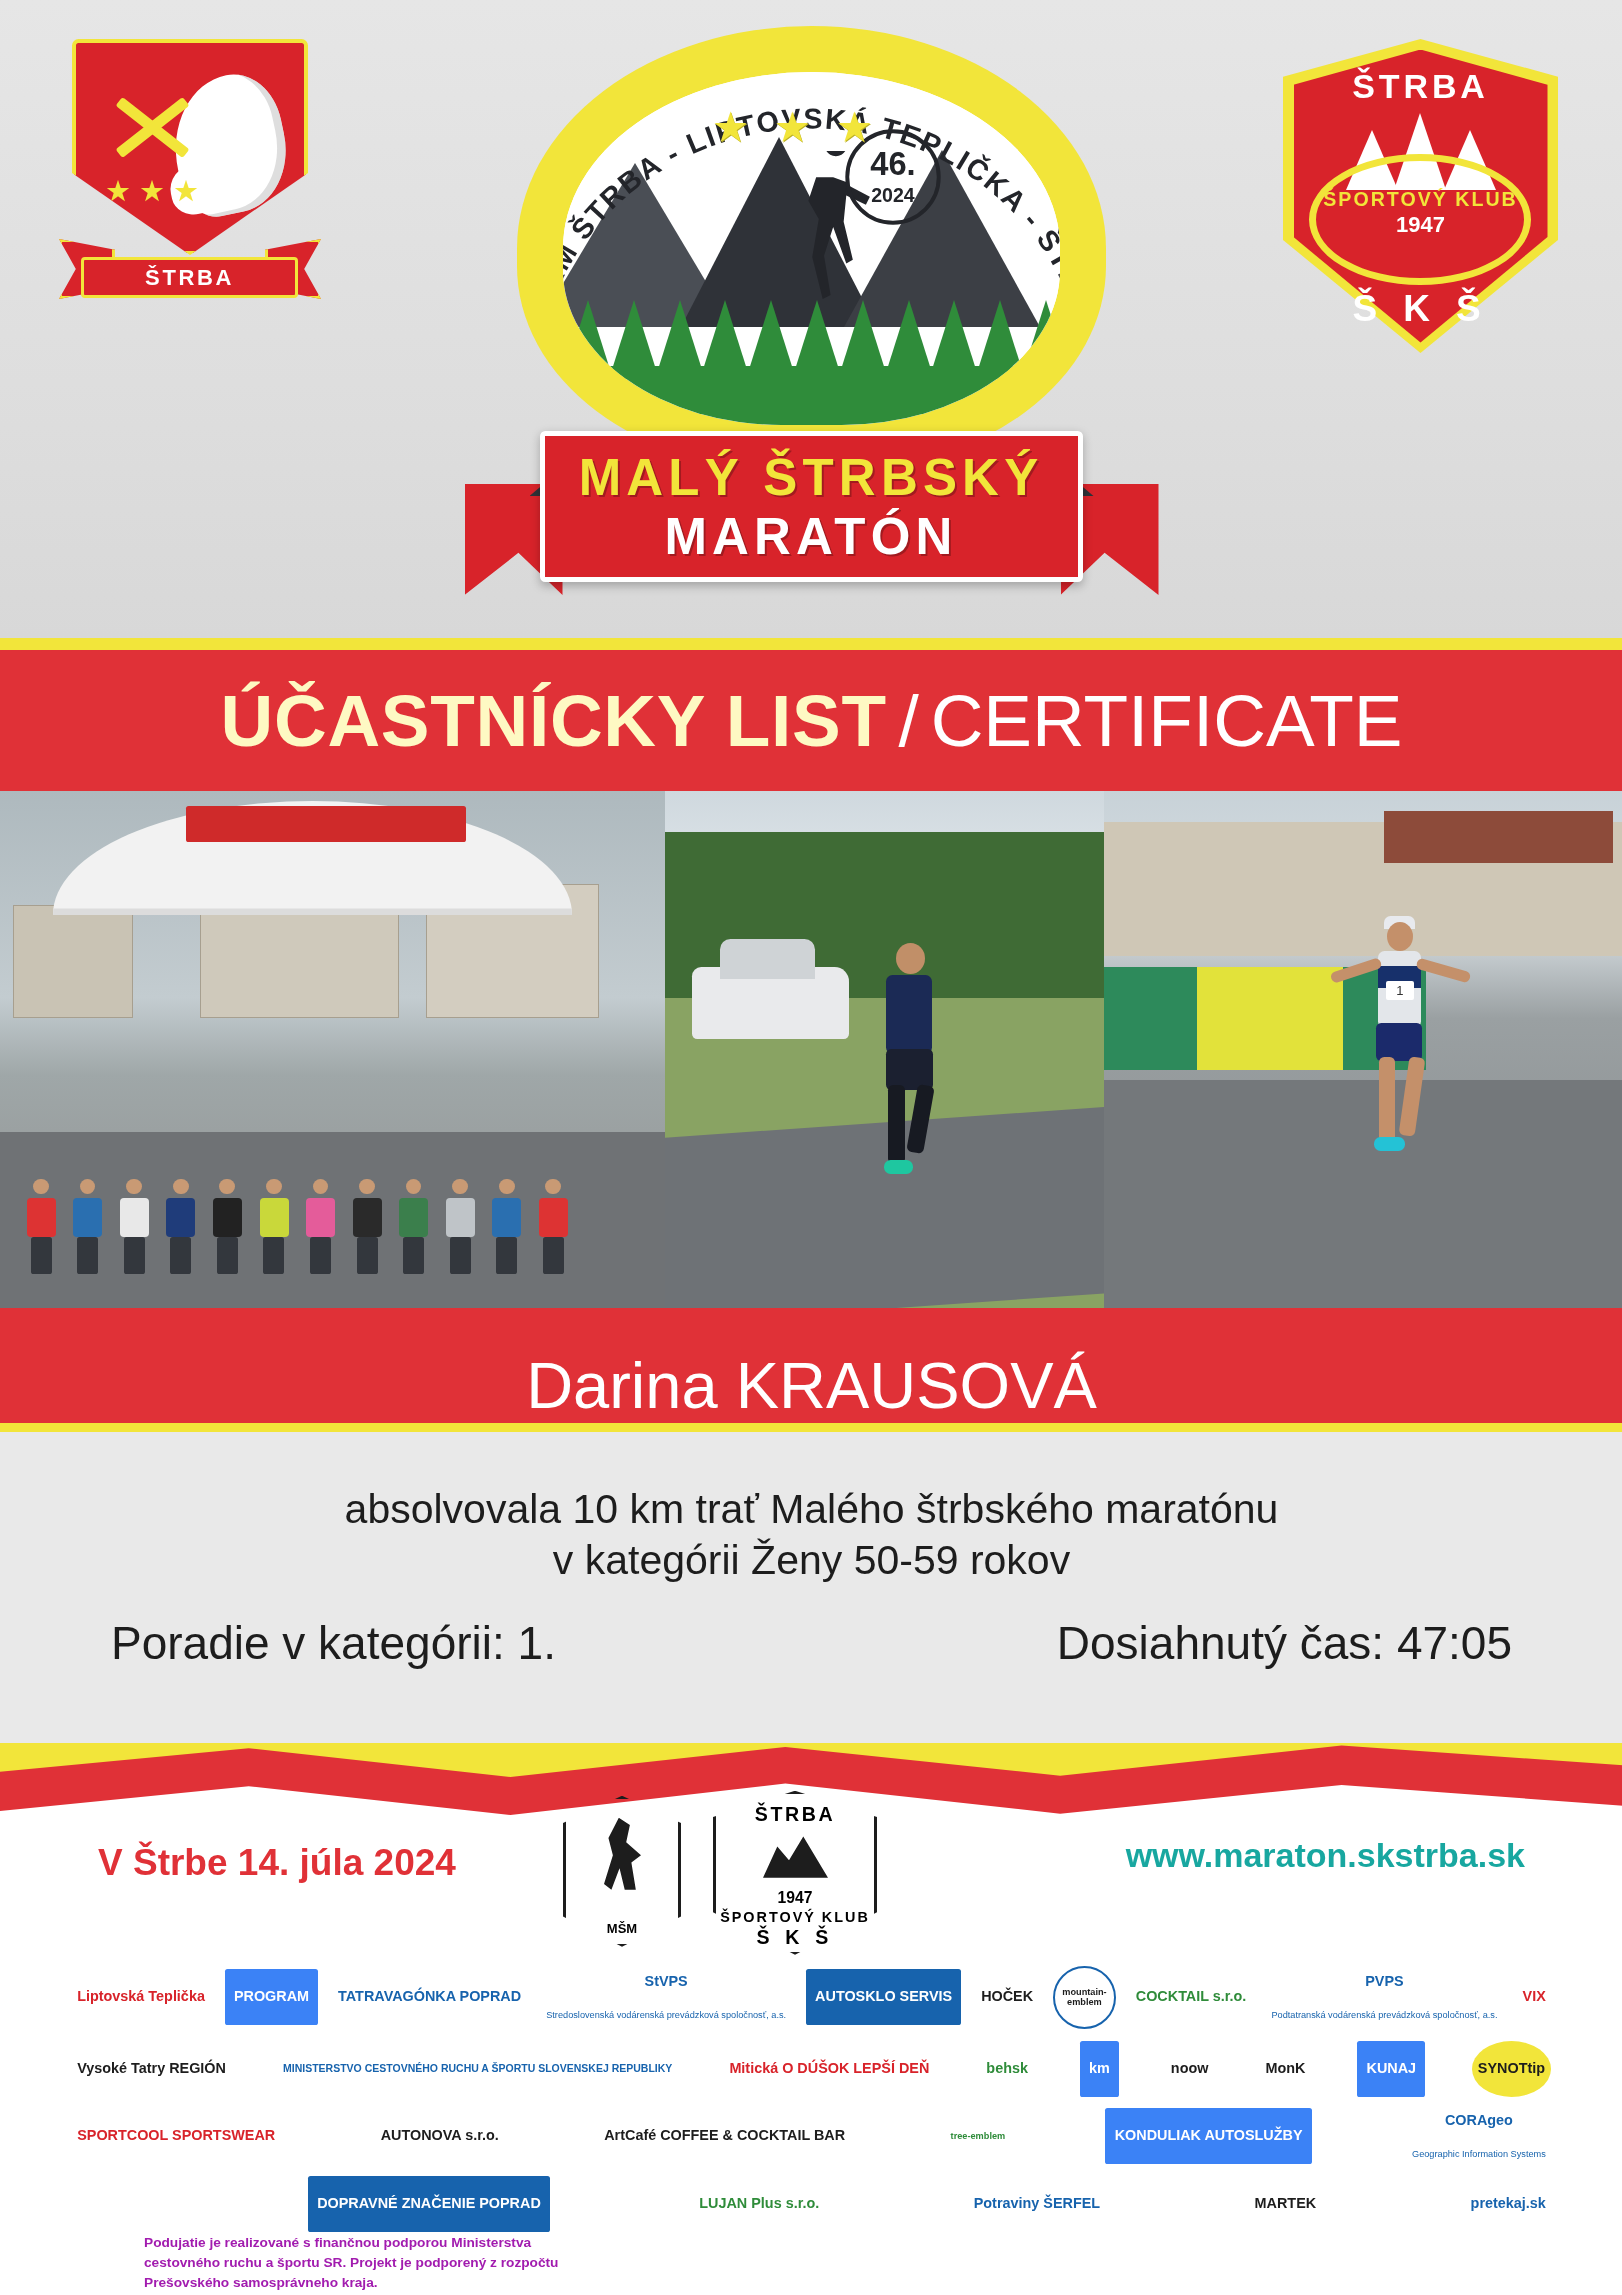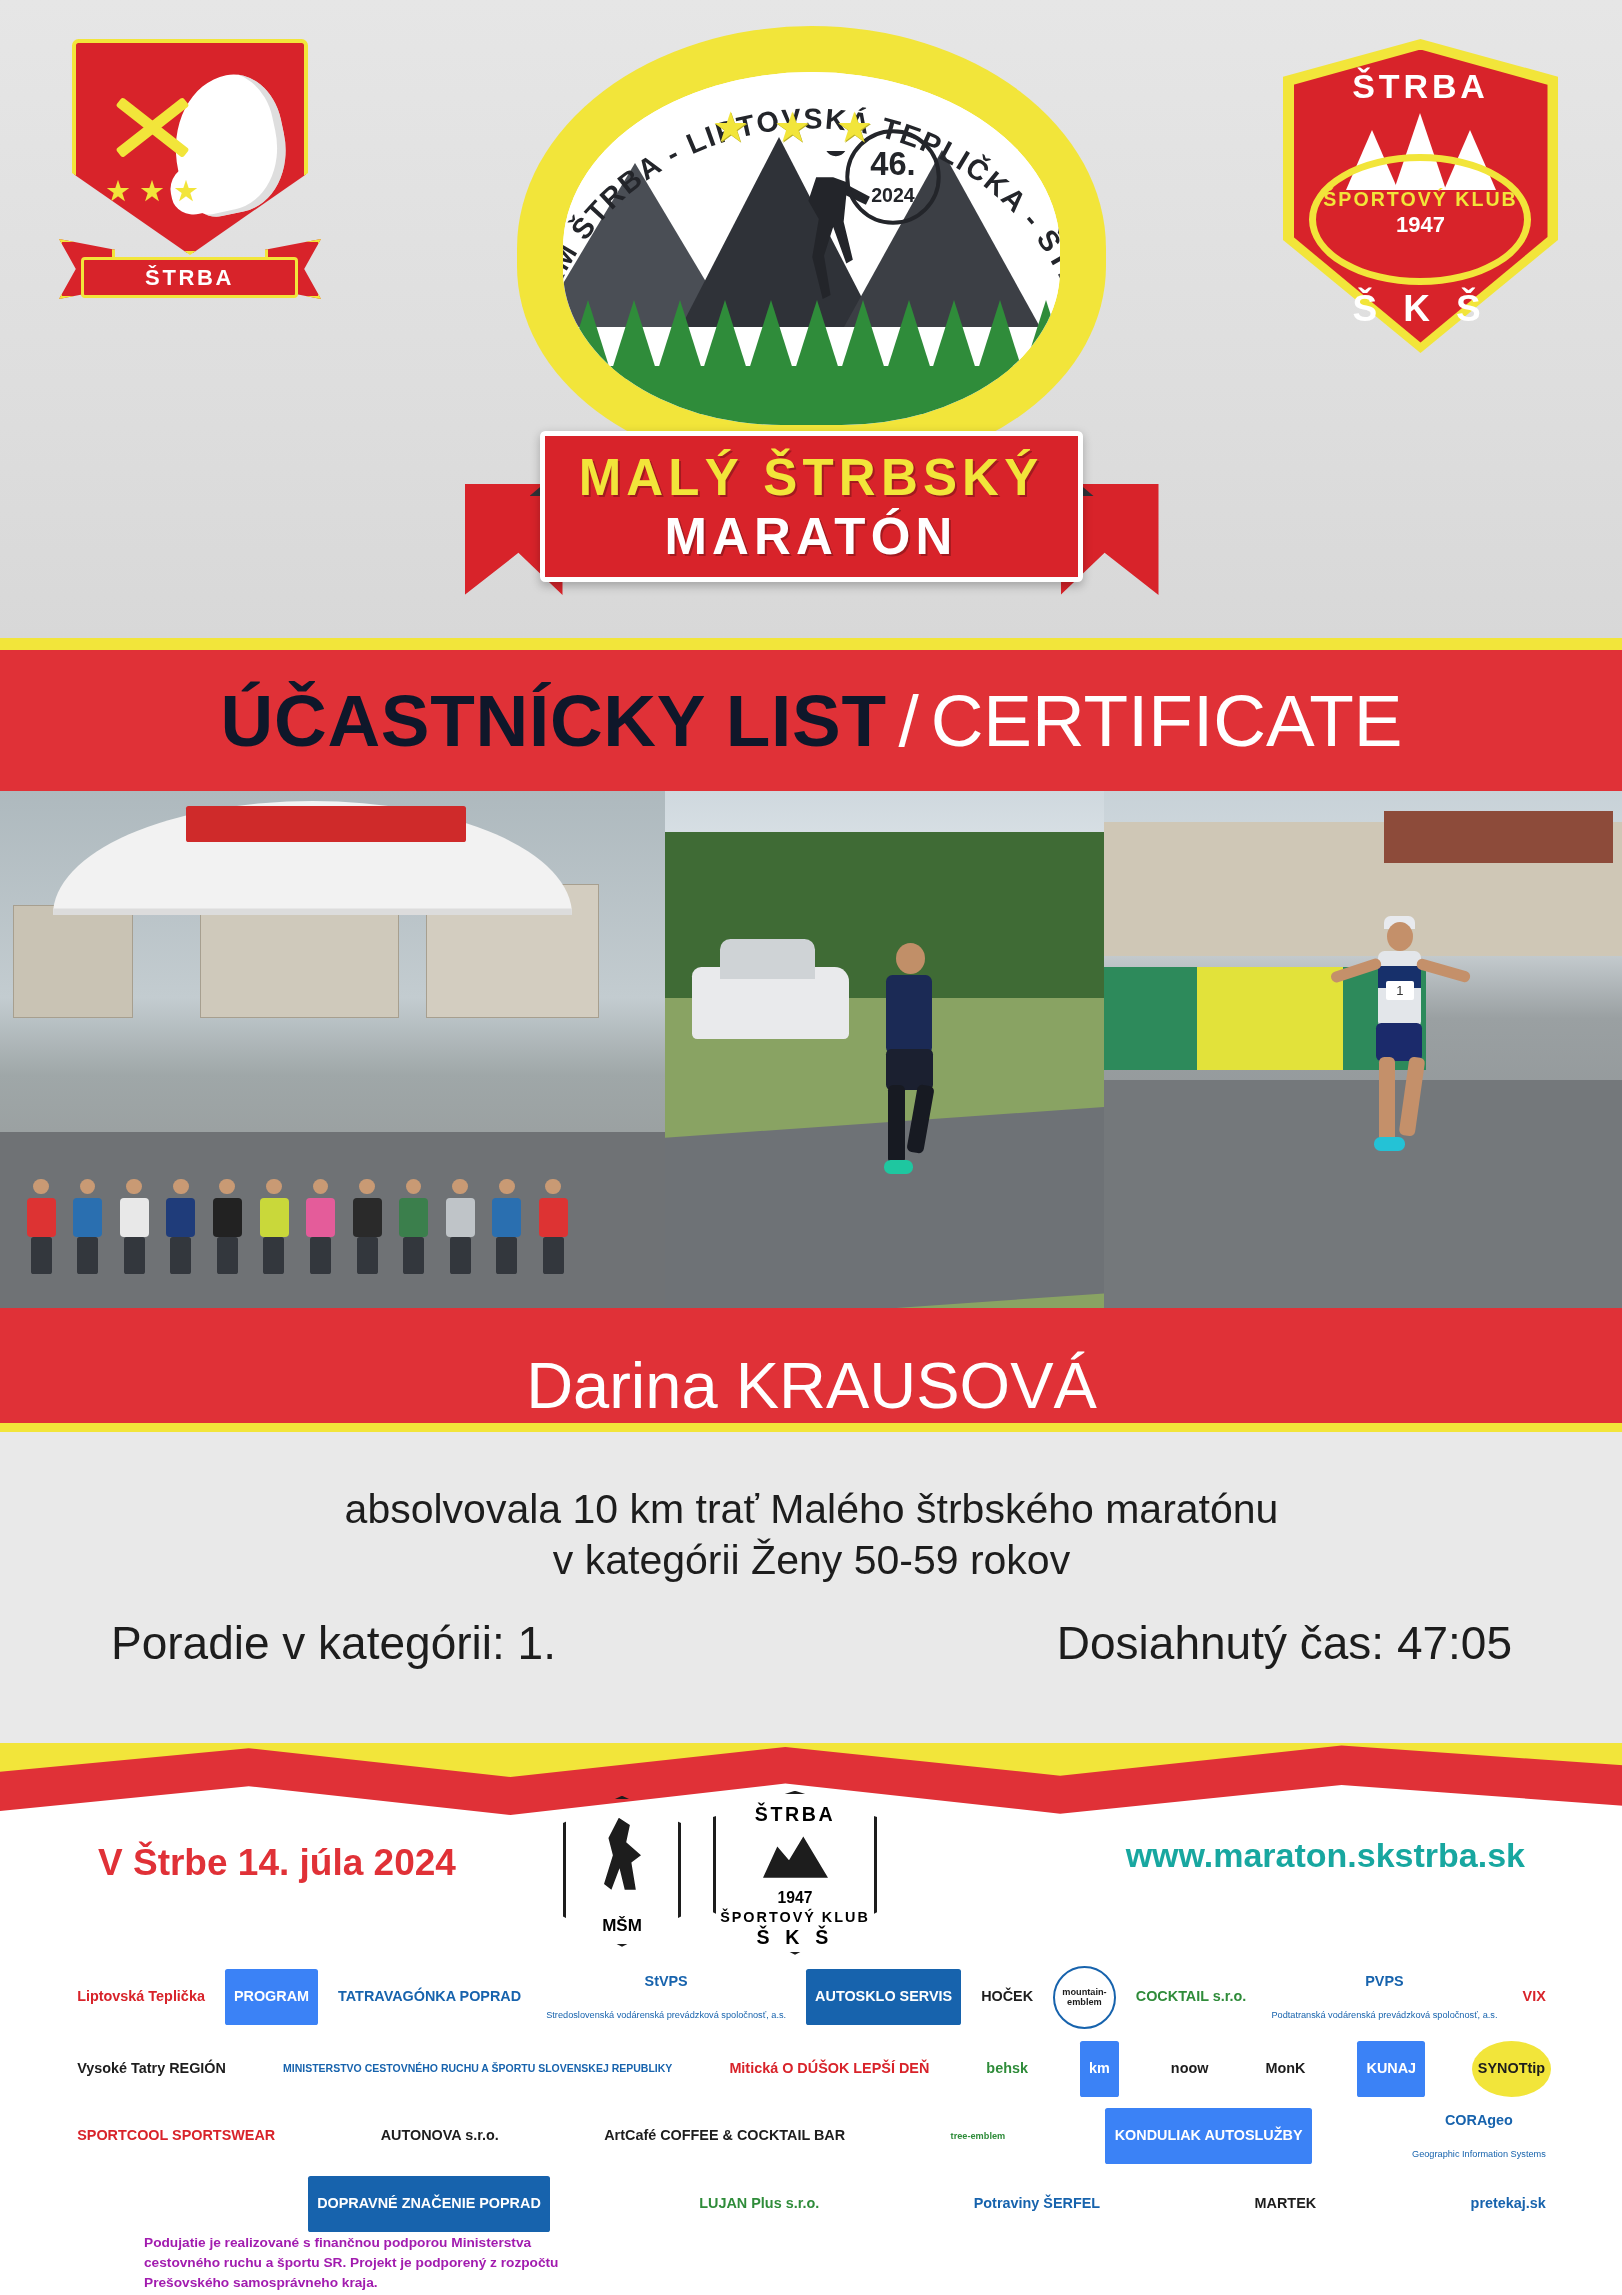"ÚČASTNÍCKY LIST" .title-bar .t1 { color: #0f172a -> #fef9c3 }
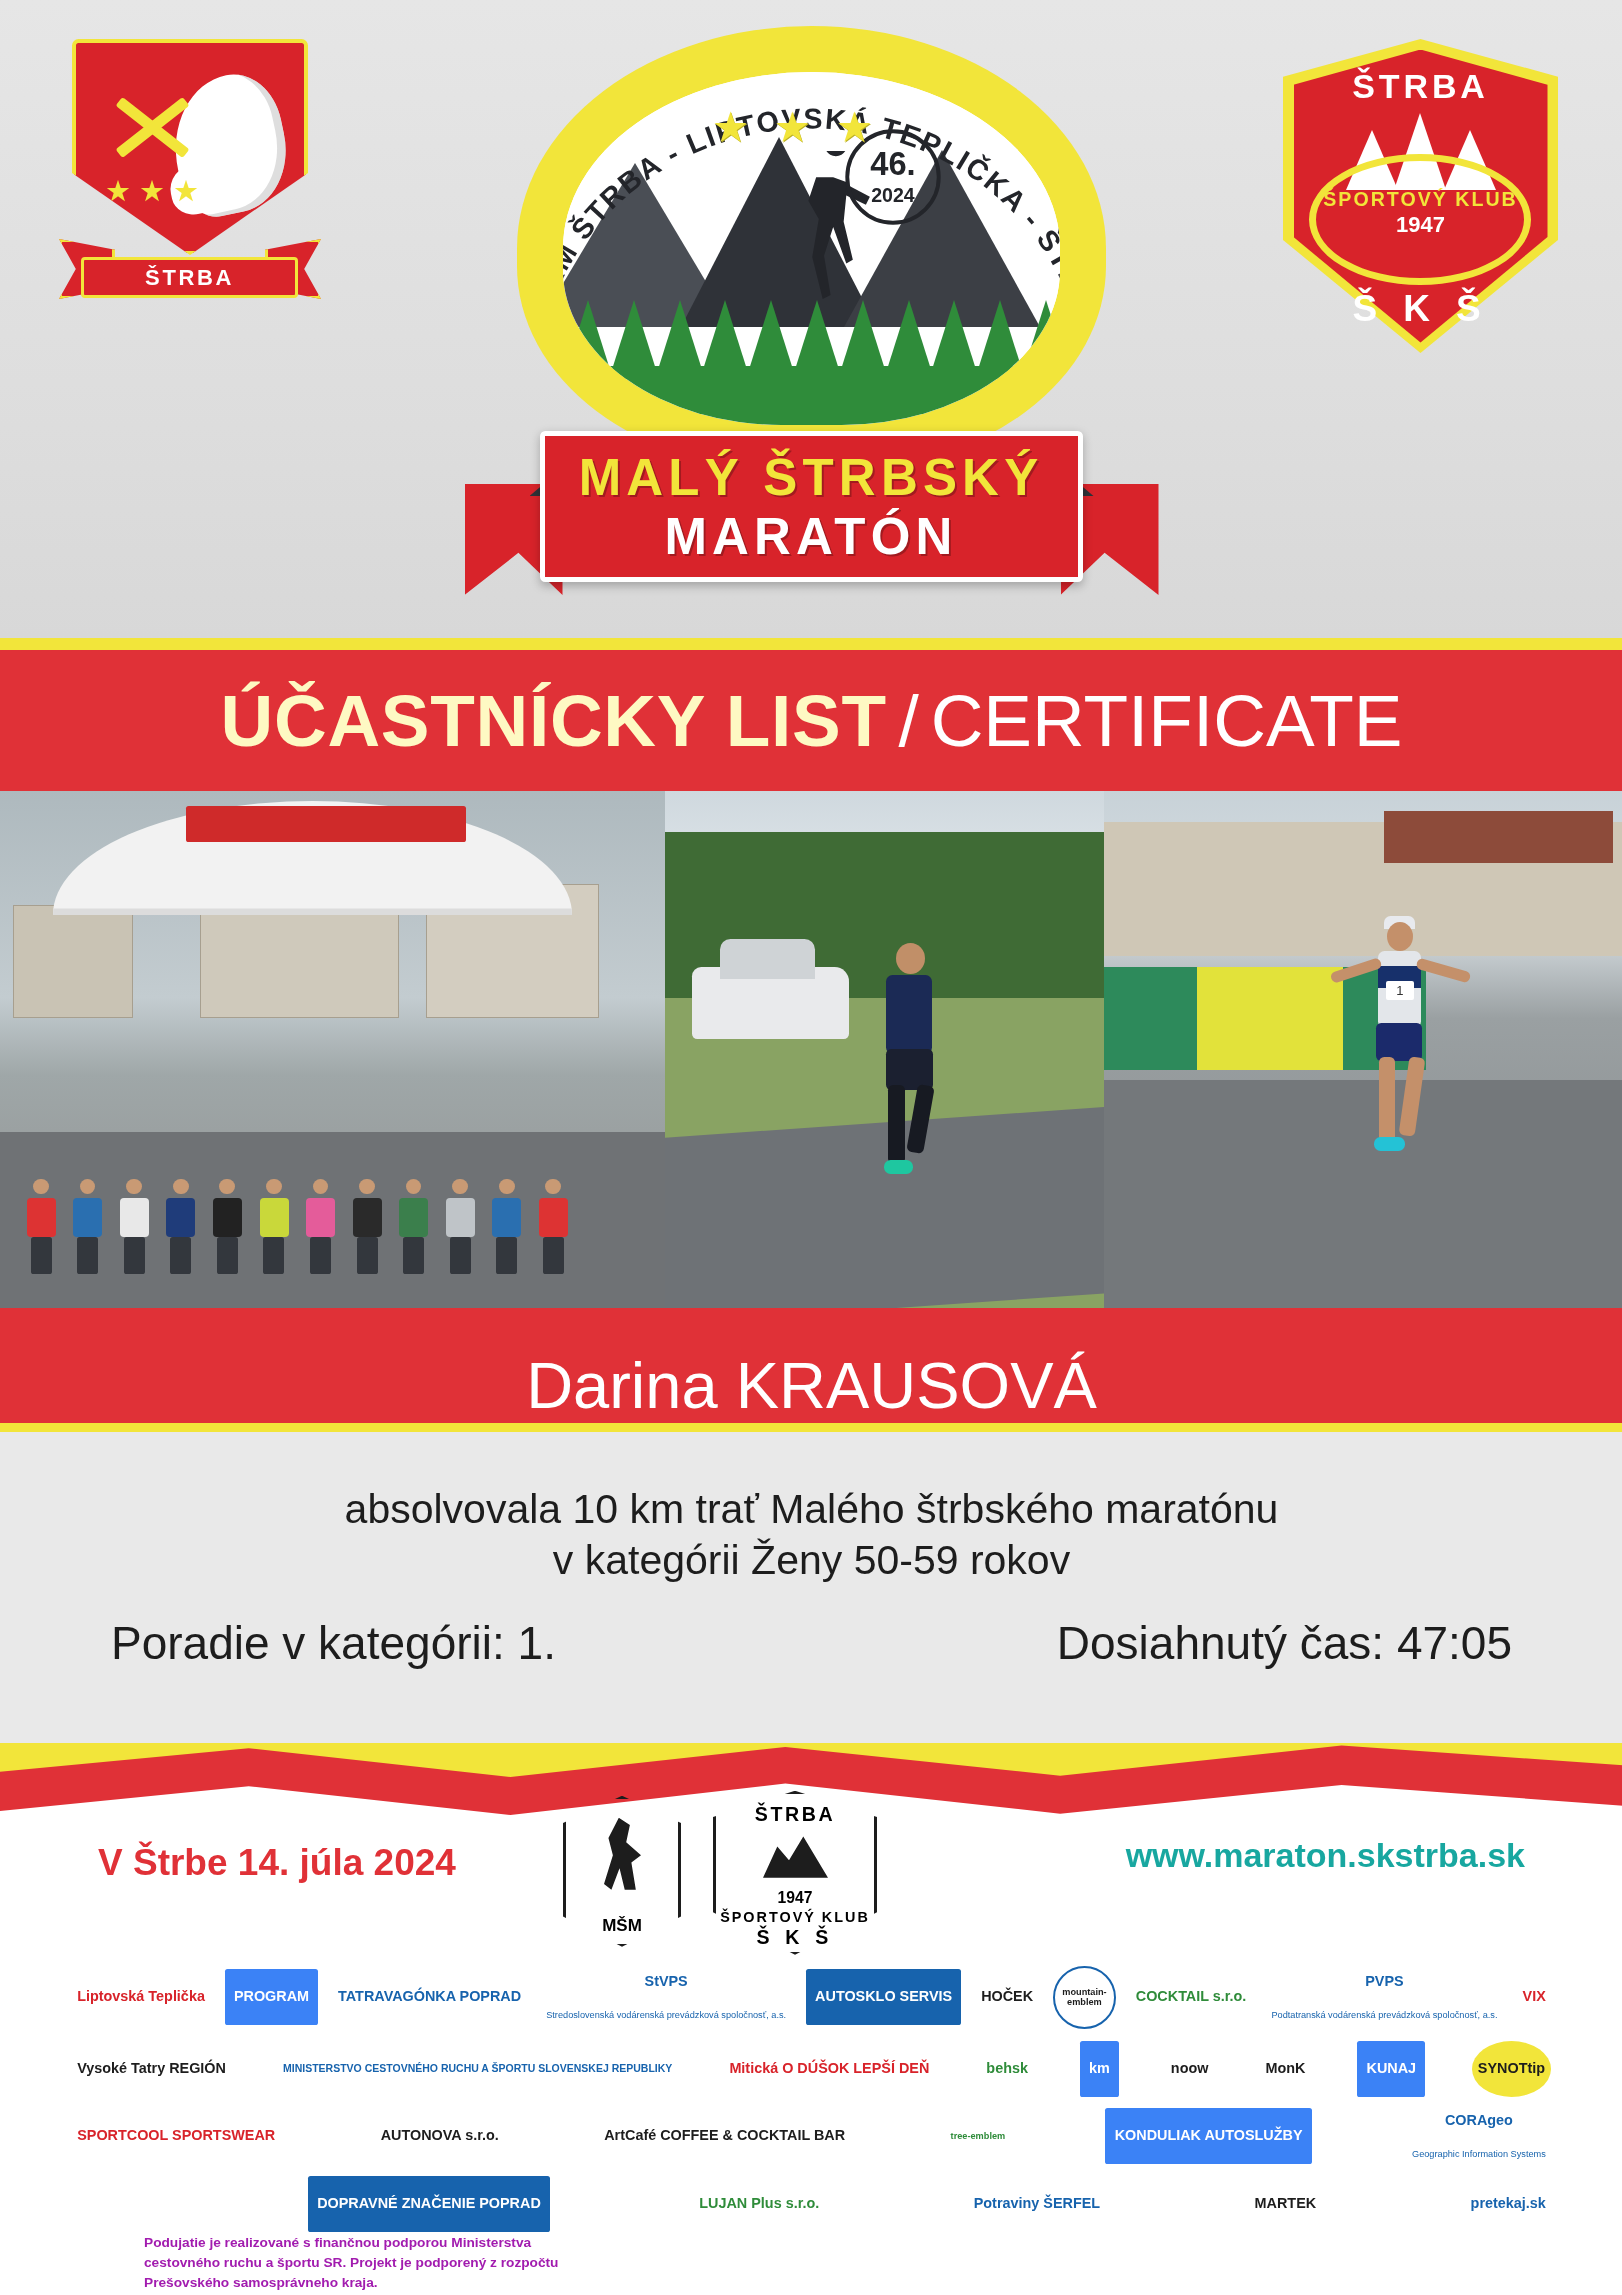"MŠM" .f-msm .lbl { font-size: 17px -> 13px }
